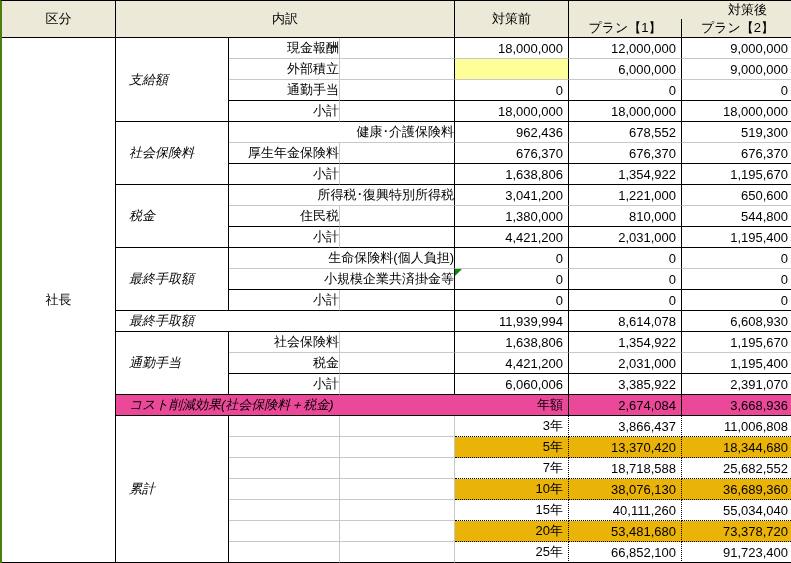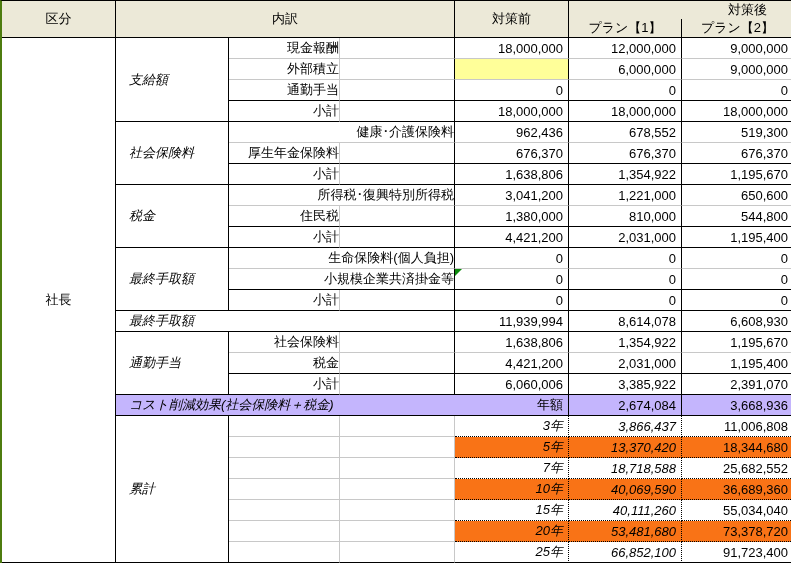"コスト削減効果(社会保険料＋税金)" .bg-pch { background: #c4b5fd -> #ec4899 }
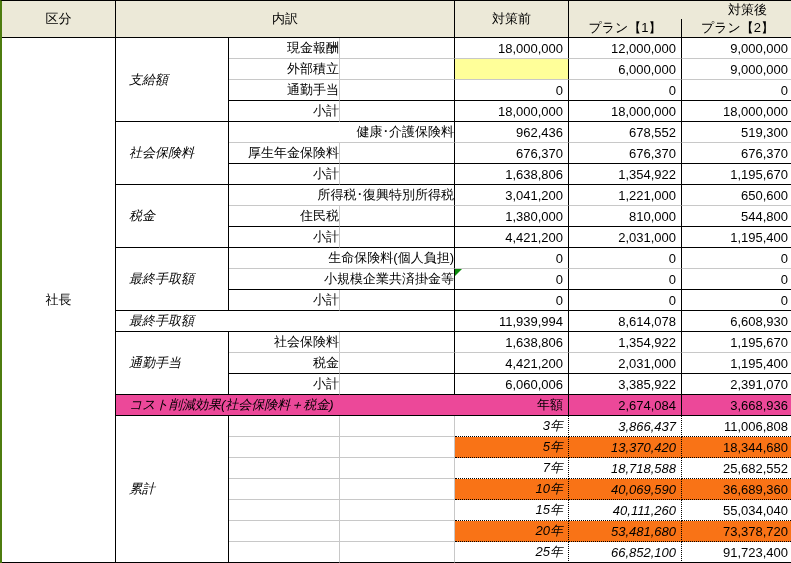"3年" .brd { font-style: italic -> none }
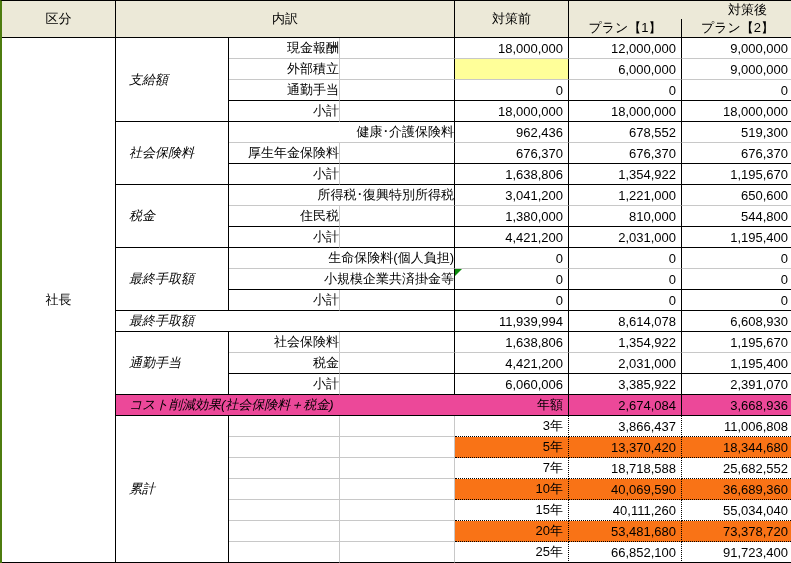"5年" .bg-blu { background: #f97316 -> #eab308 }
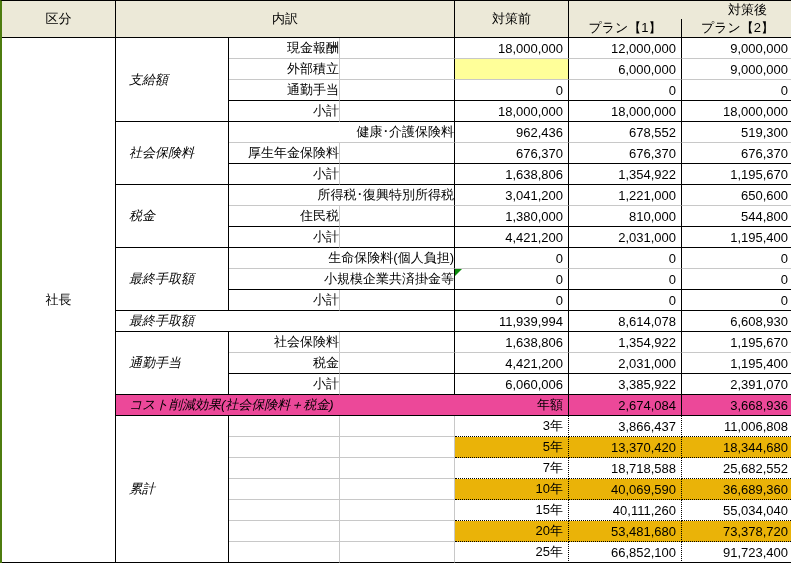"40,069,590" td.num { text: 40,069,590 -> 38,076,130 }
